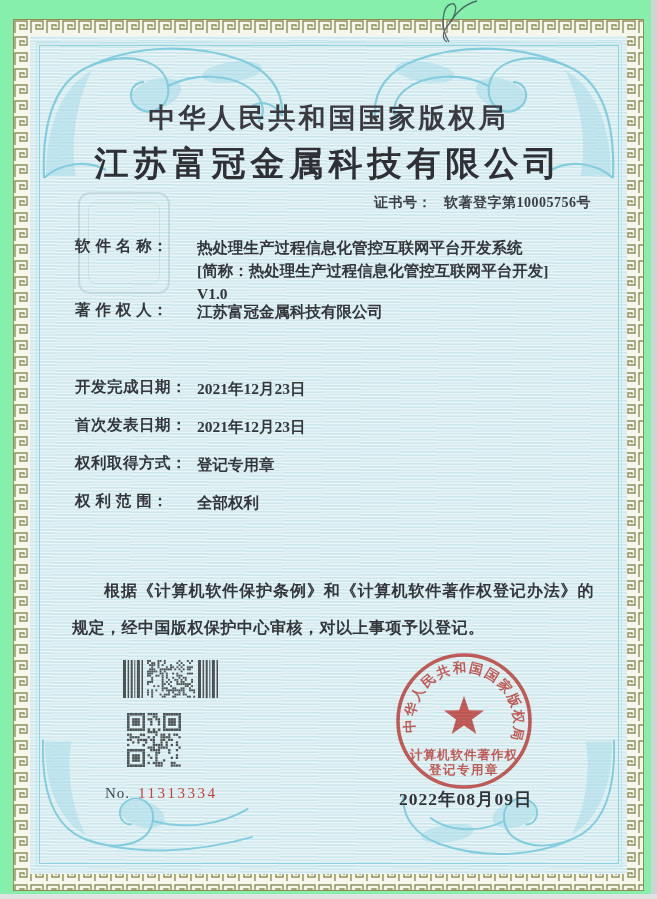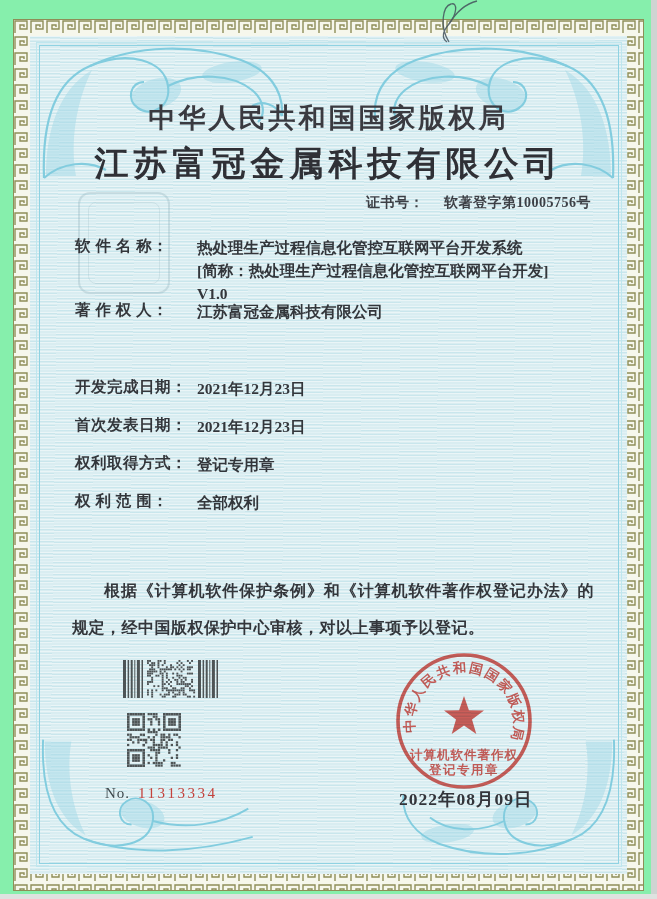"软著登字第10005756号" .cert-no .v { margin-left: 20px -> 12px }
